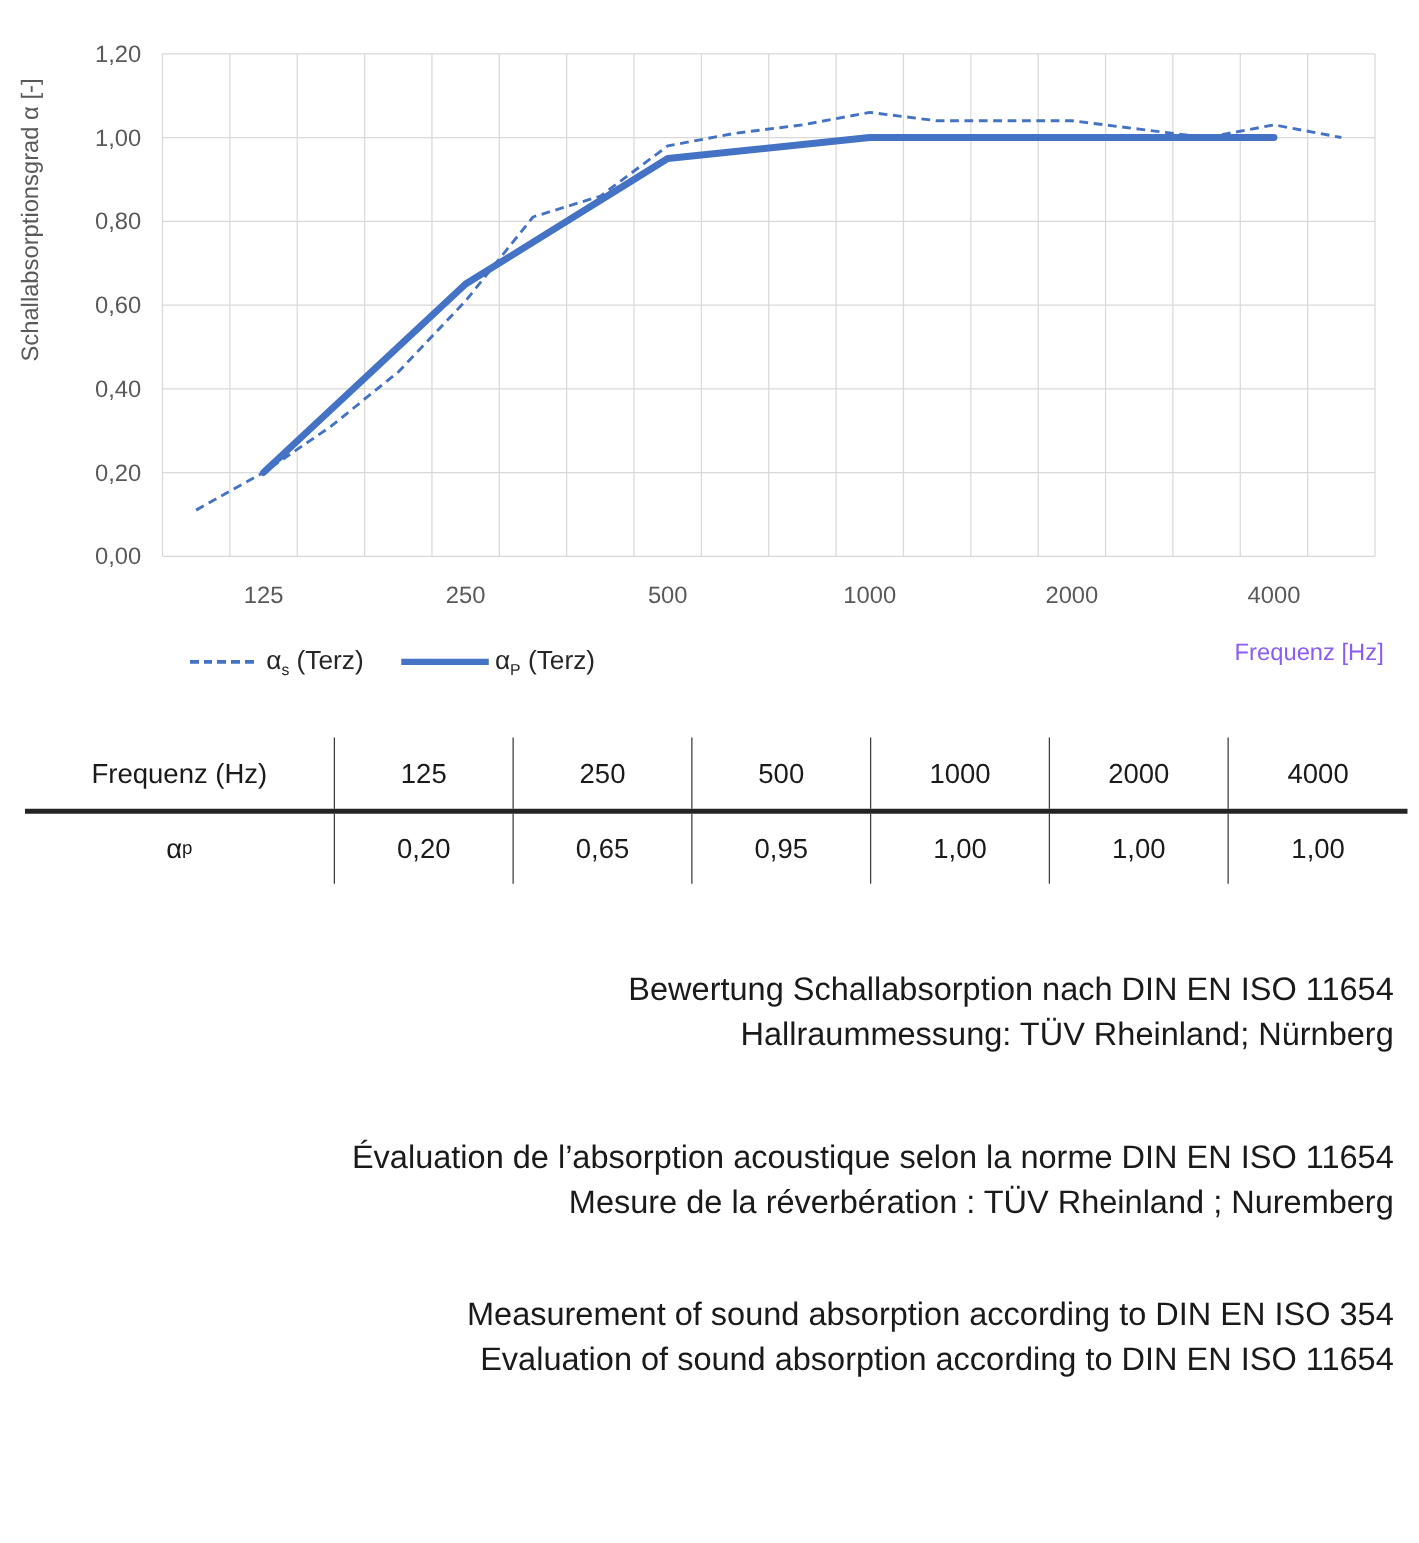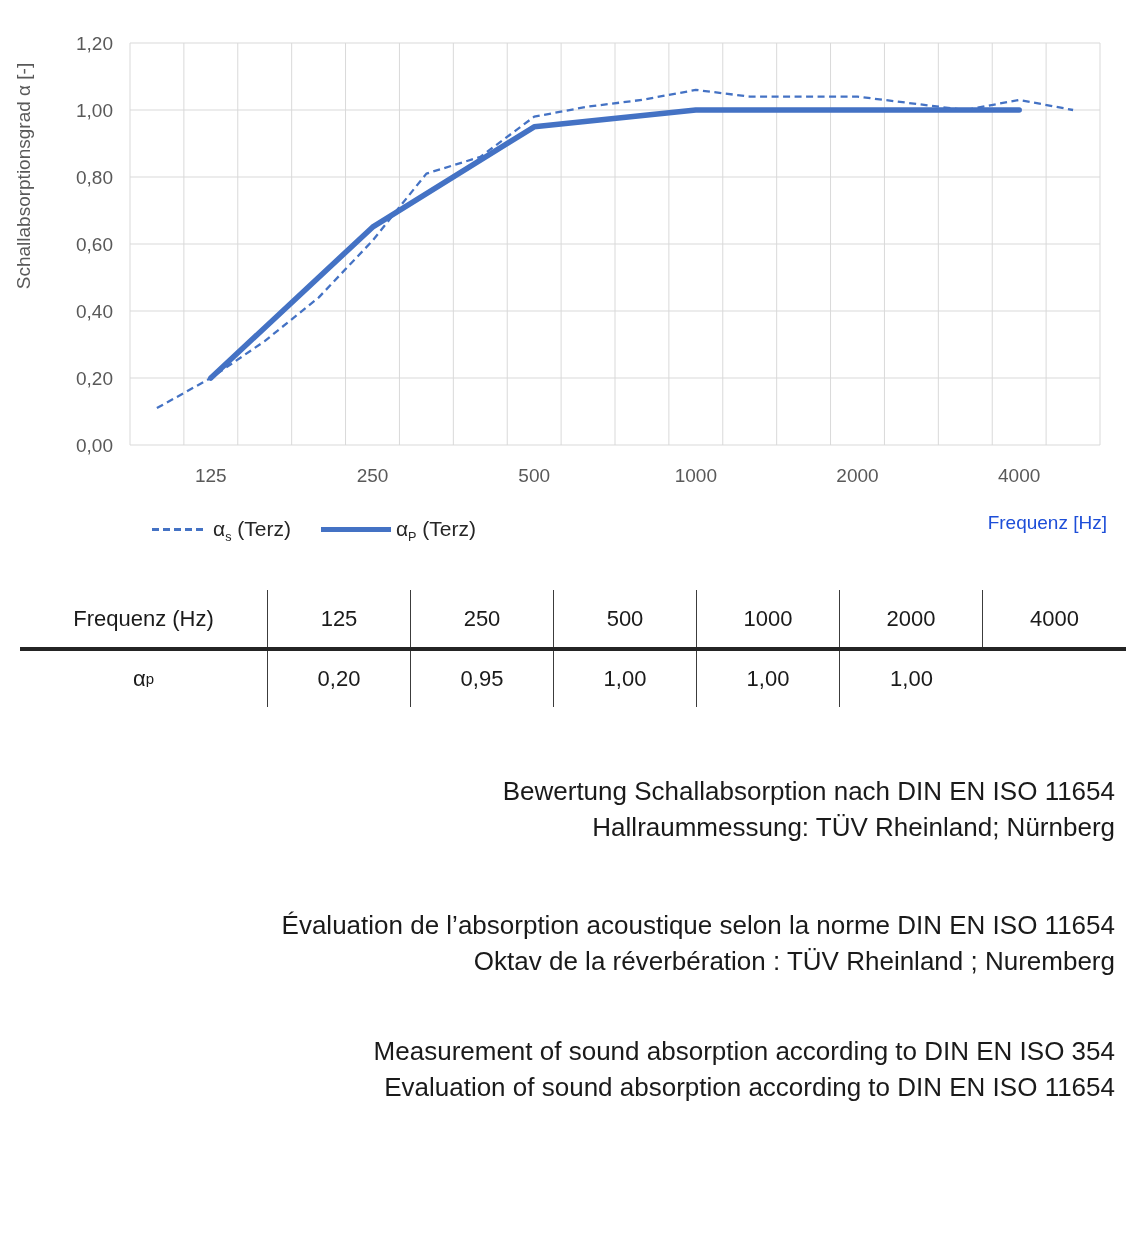"Frequenz [Hz]" .x-axis-title { color: #1d4ed8 -> #8b5cf6 }
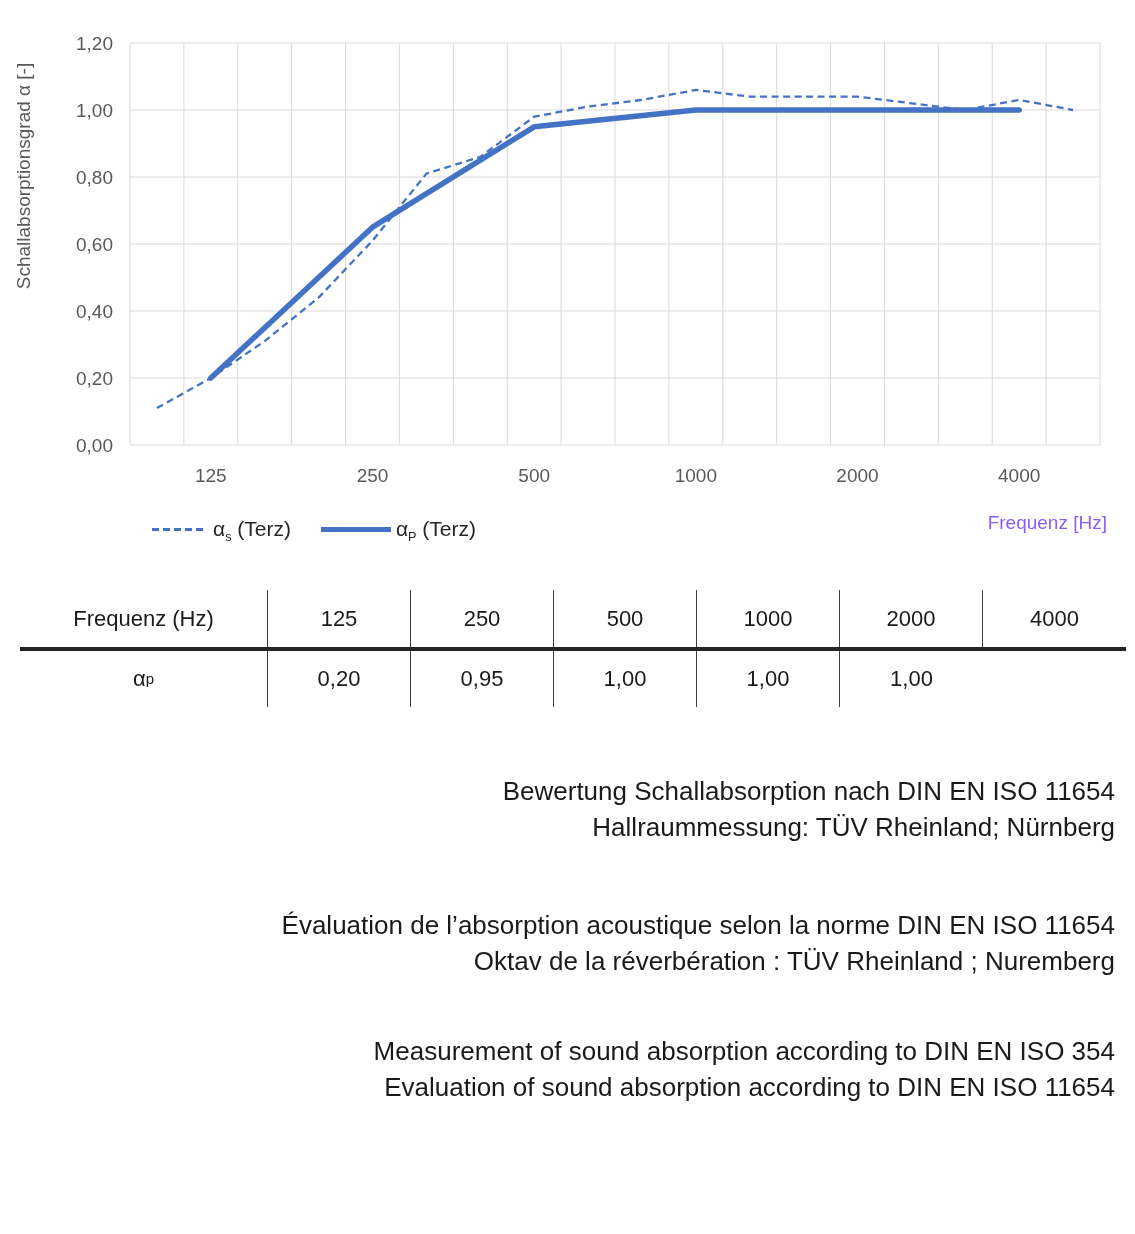"0,65" div.cell { html: none -> <div>0,65</div> }
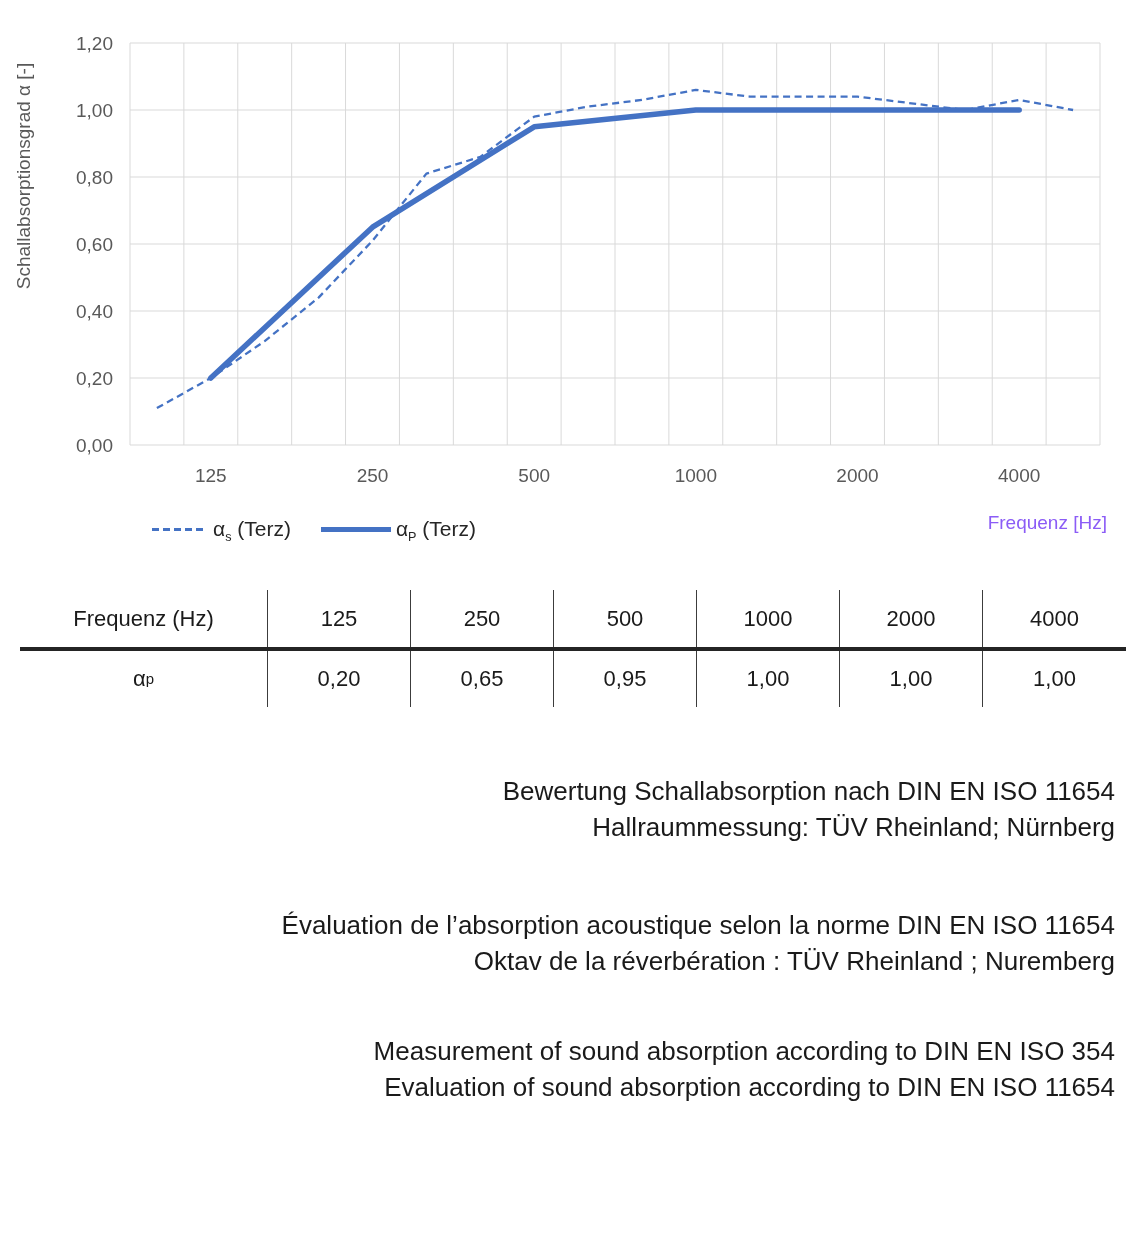"Oktav de la réverbération :" p { text: Oktav -> Mesure }
